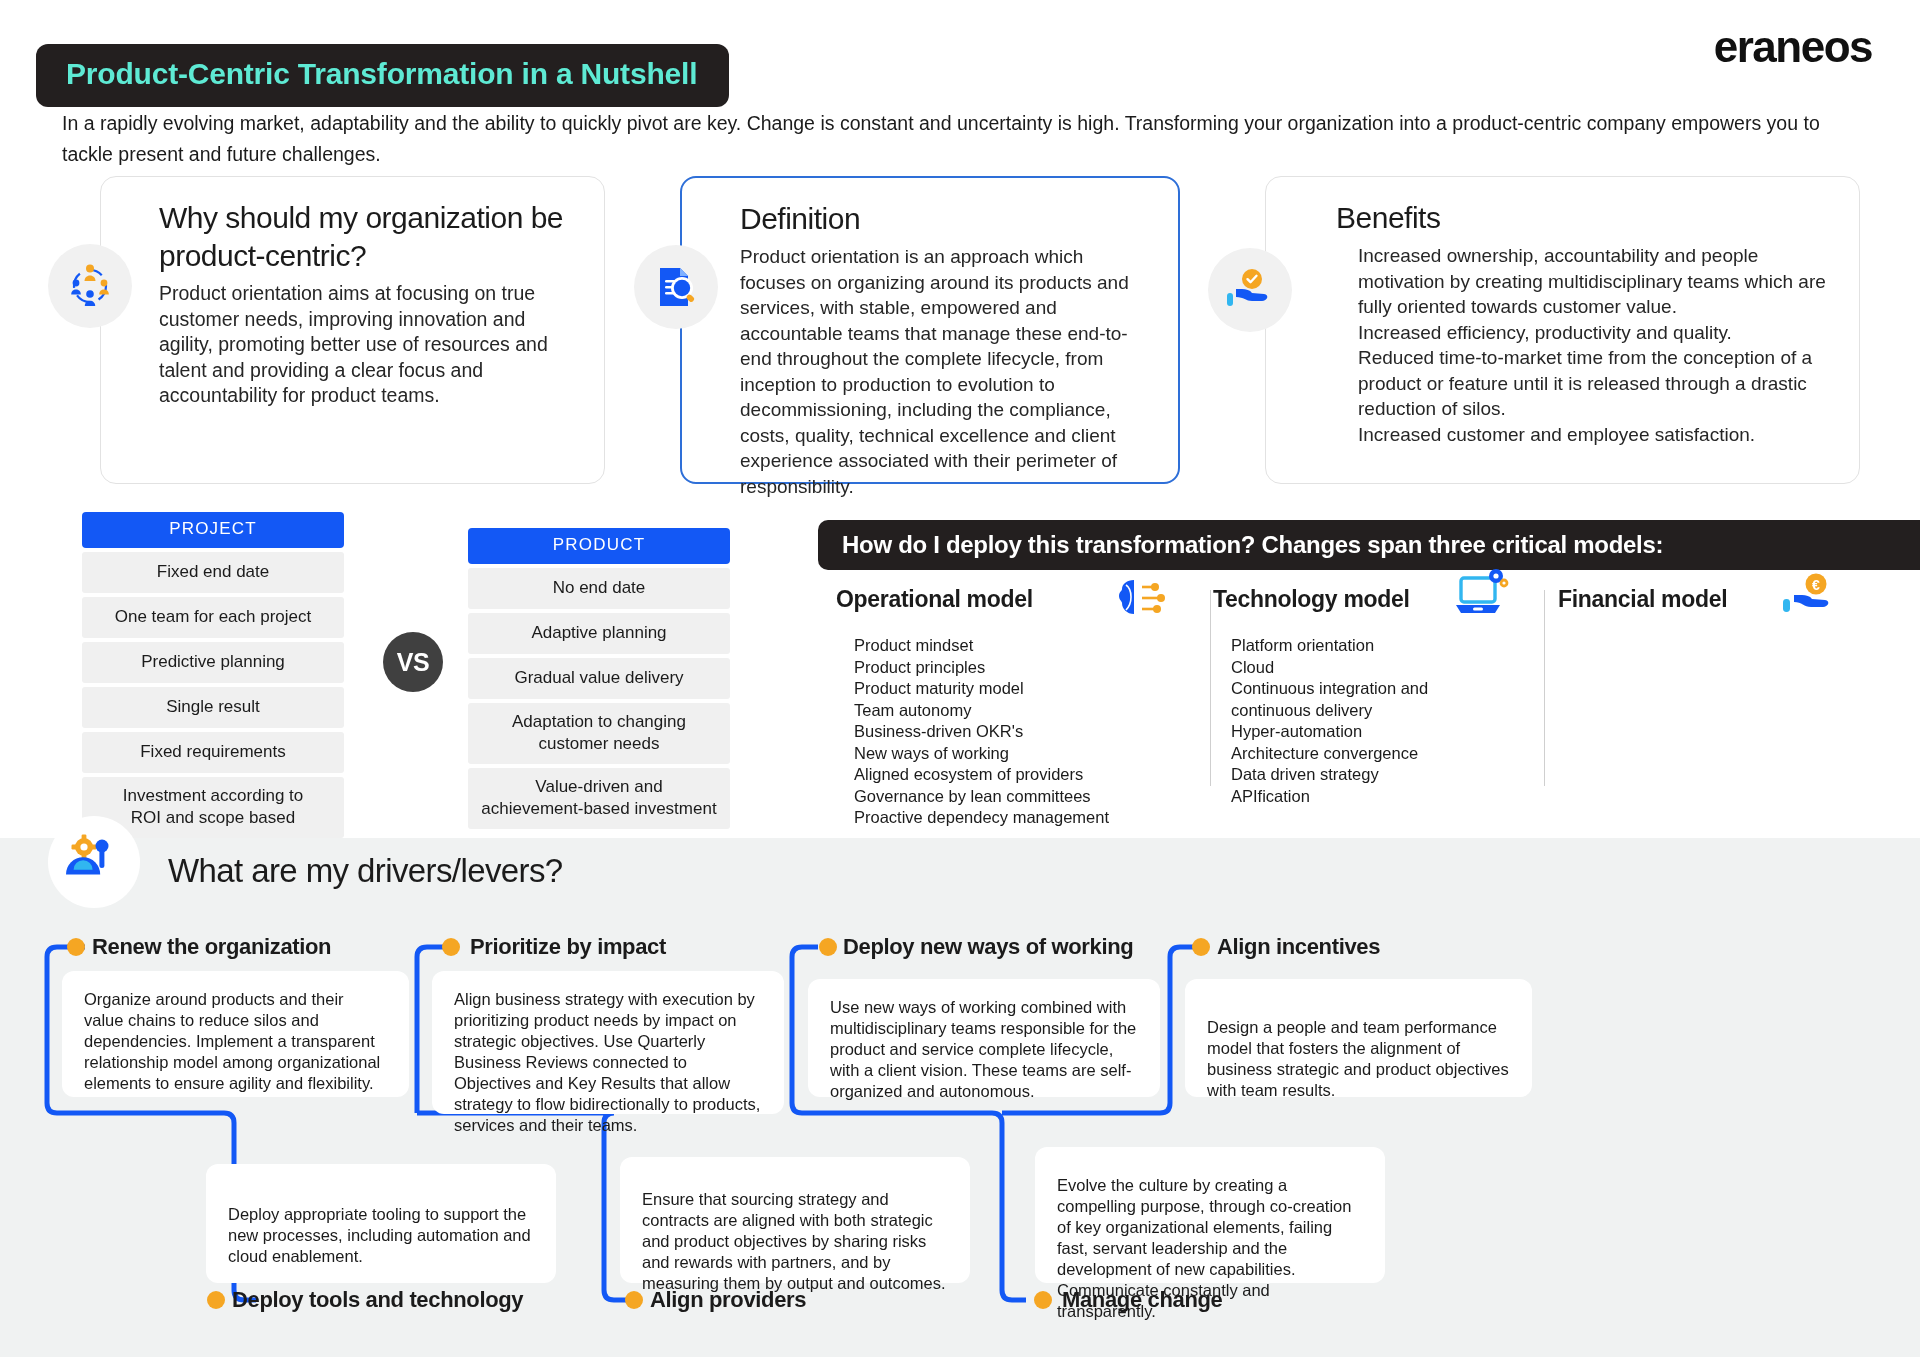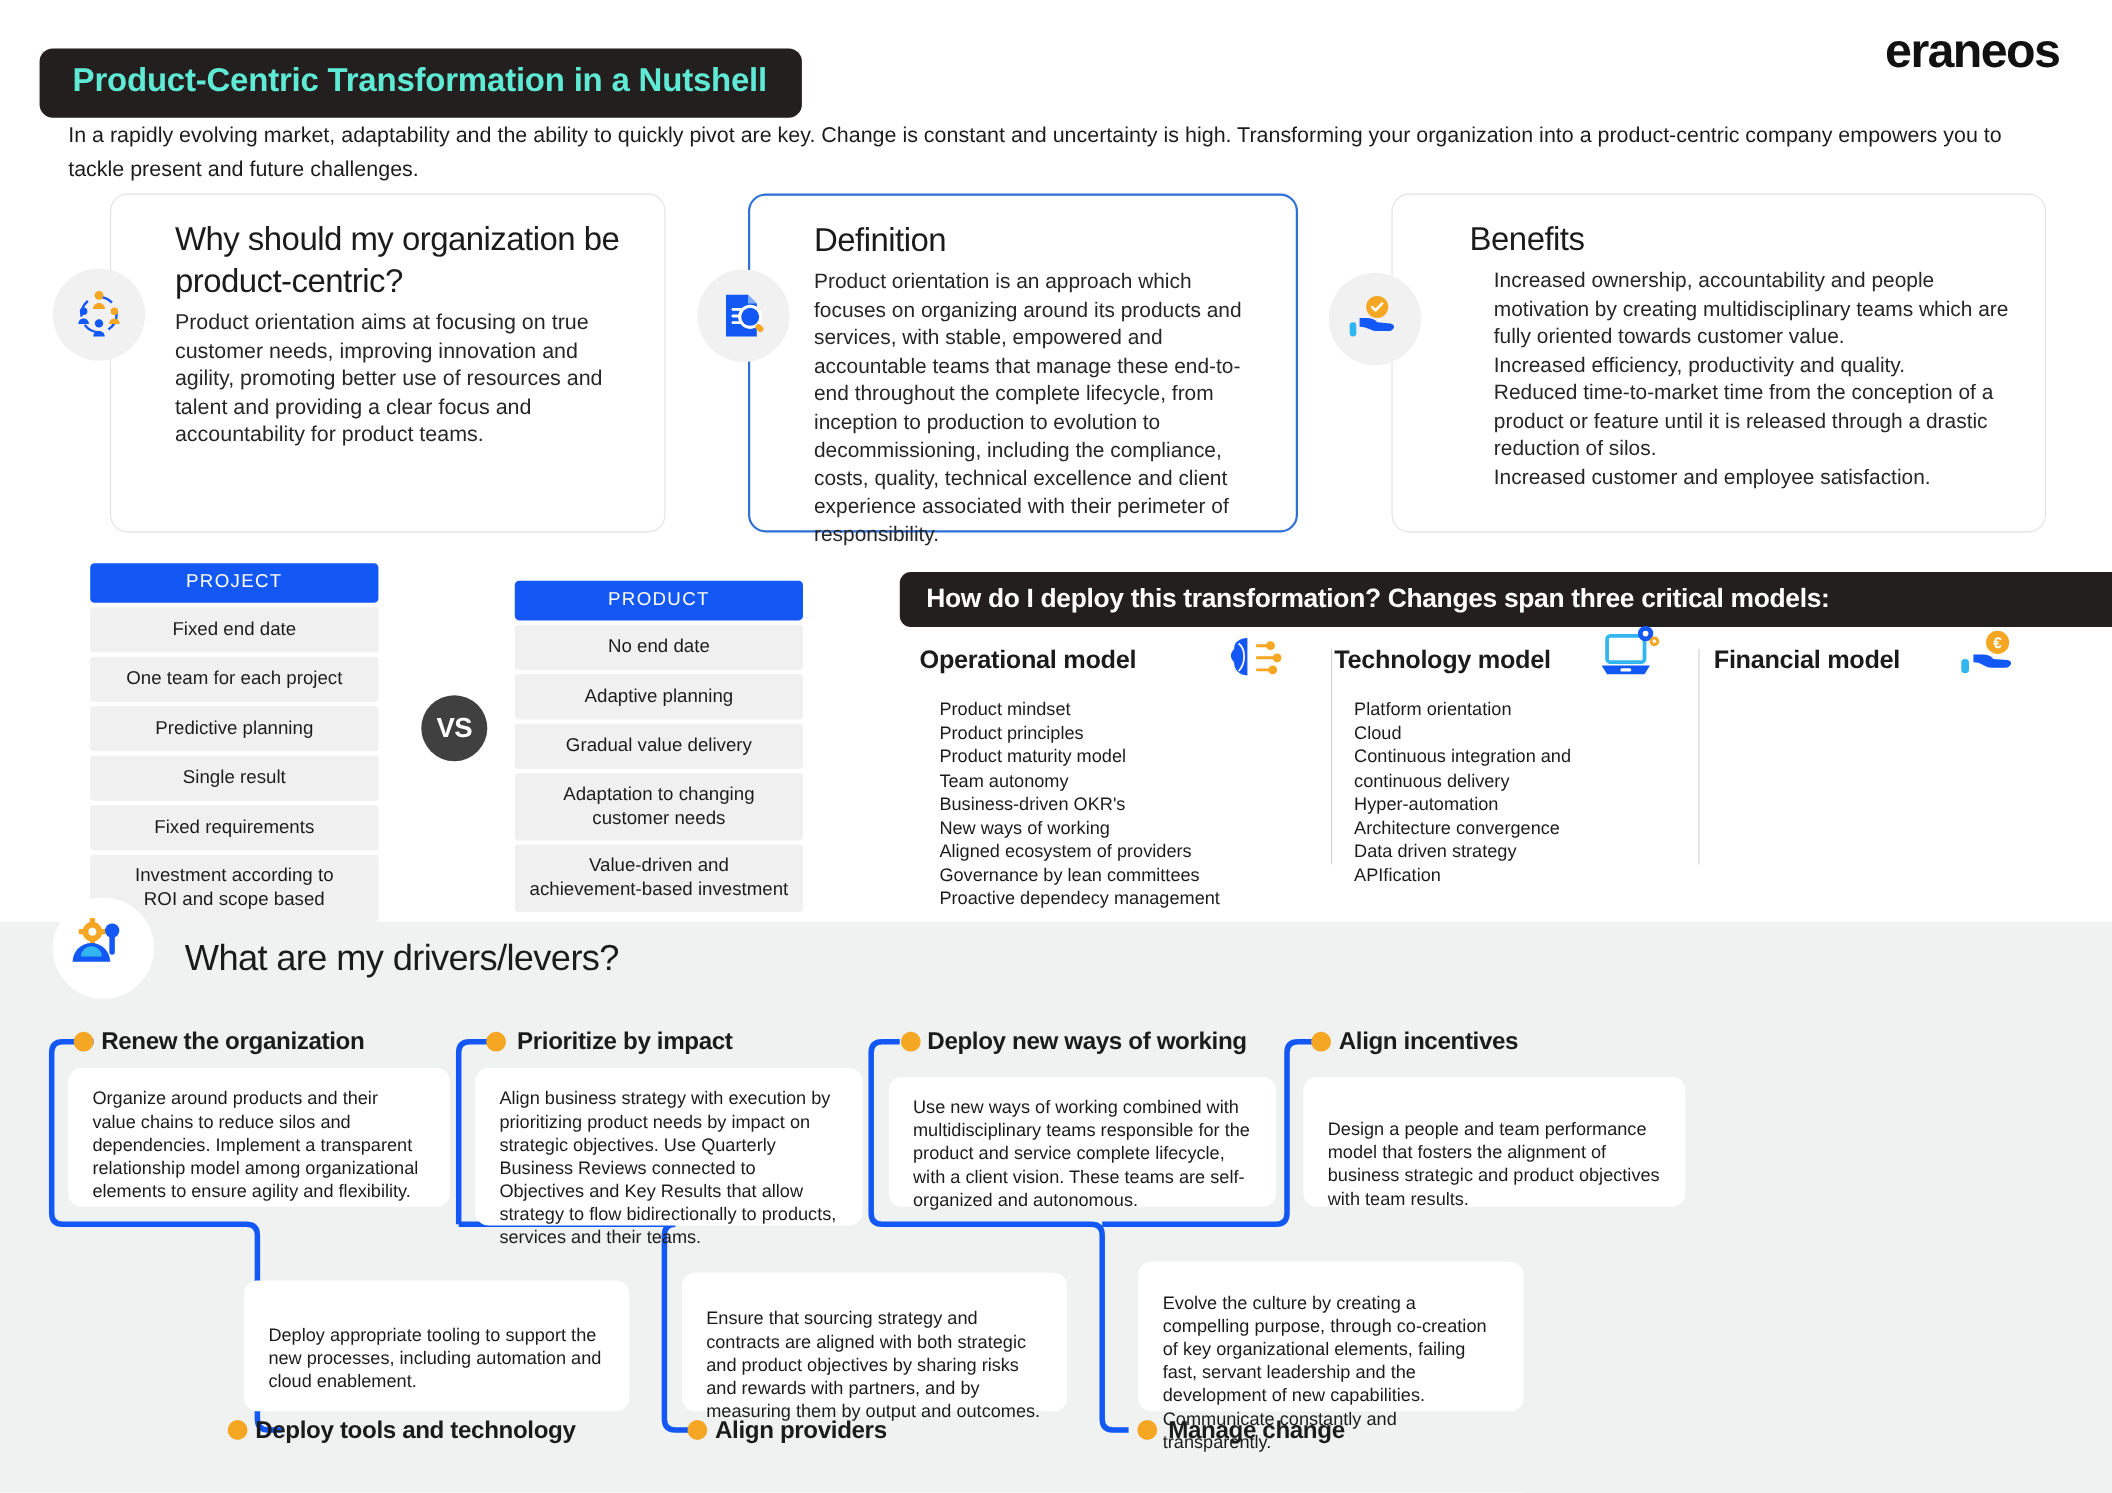"Deploy appropriate tooling to support" div.lever-box { left: 222px -> 206px }
